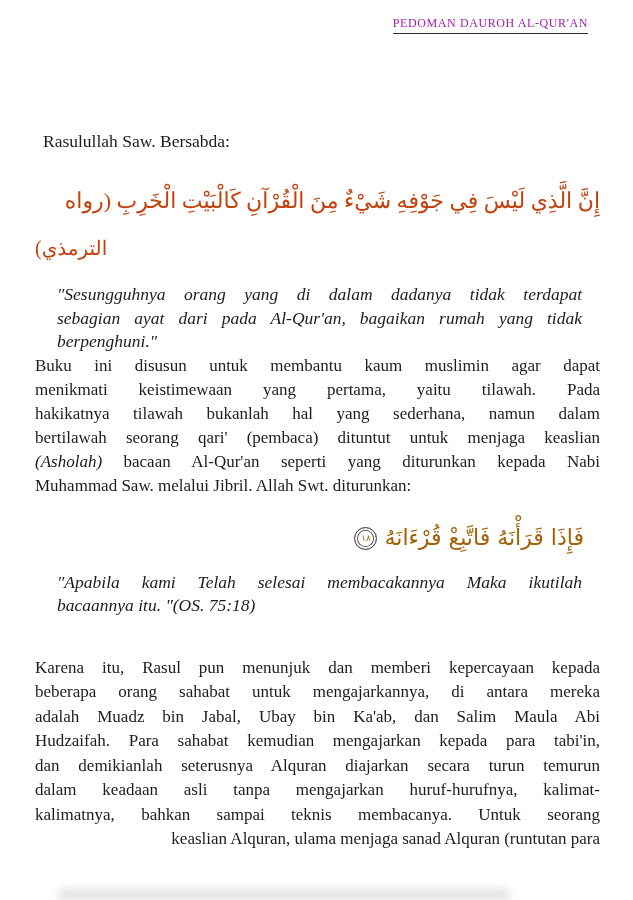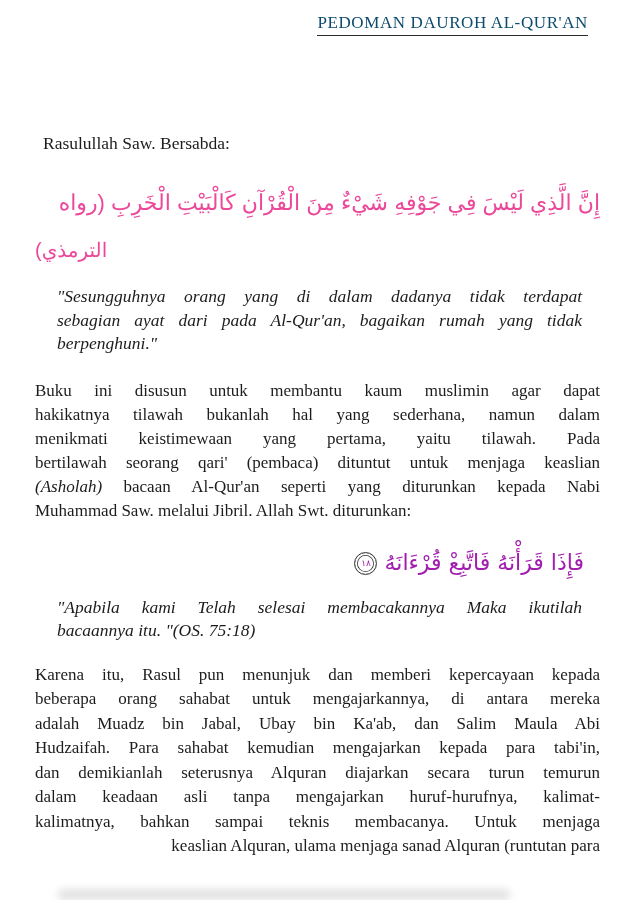"PEDOMAN DAUROH AL-QUR'AN" .header-title { color: #0c4a6e -> #a21caf; font-size: 17px -> 12px }
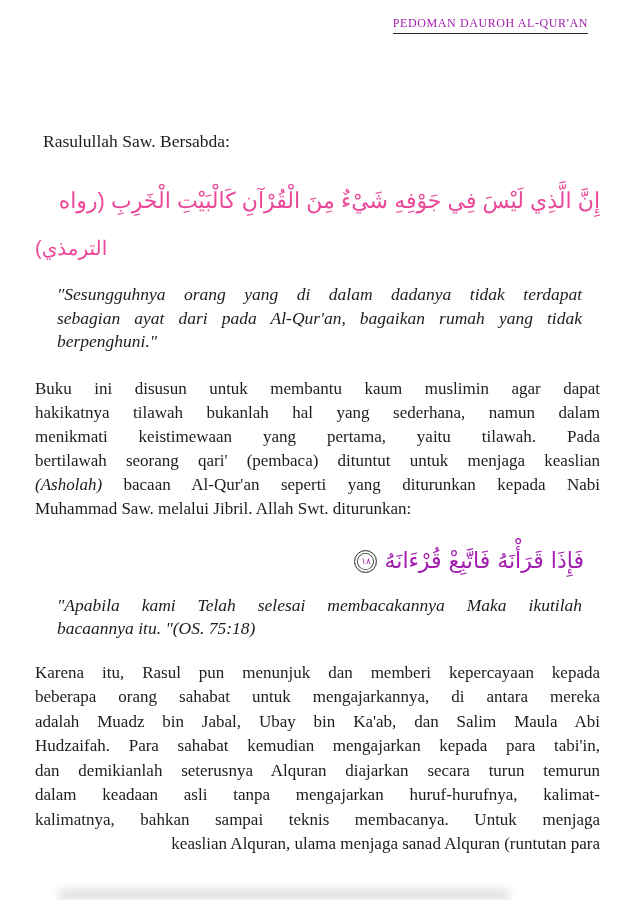"إِنَّ الَّذِي لَيْسَ فِي جَوْفِهِ" .arabic { color: #ec4899 -> #c2410c; font-family: Liberation Sans, sans-serif -> Liberation Serif, serif }
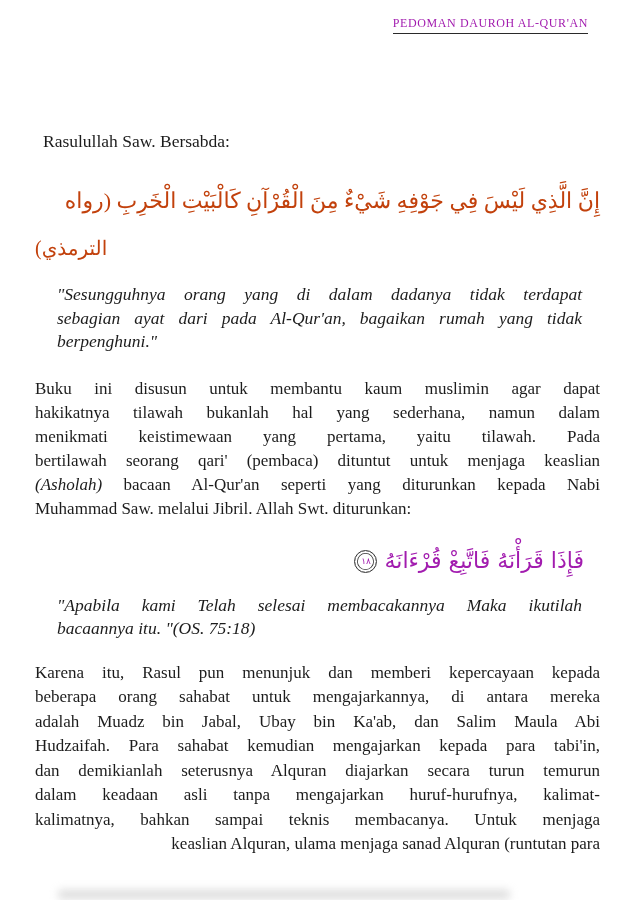"Buku ini disusun untuk membantu" .para1 { margin-top: 23px -> none }
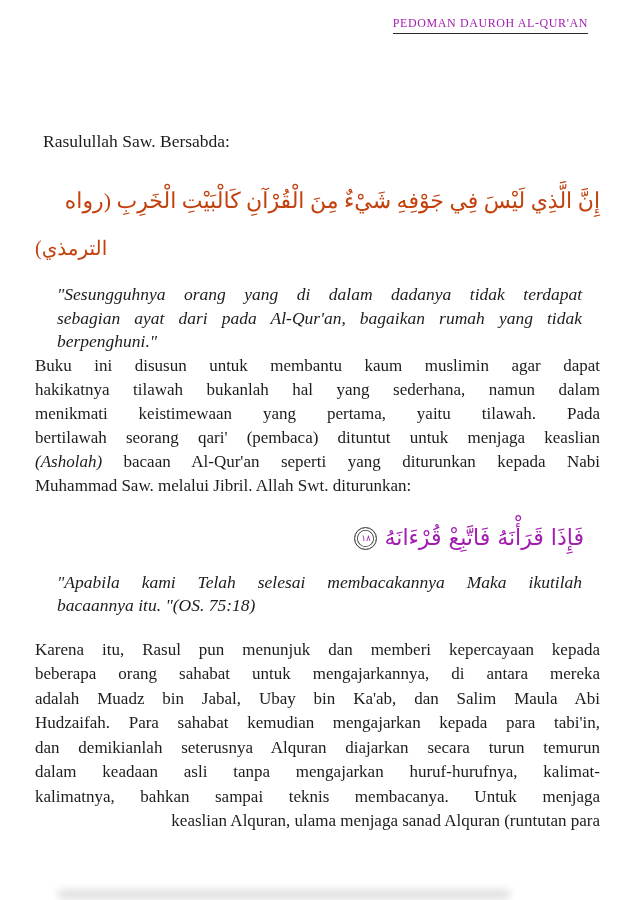"hakikatnya tilawah bukanlah hal yang" div.jl { order: before "menikmati keistimewaan yang pertama," -> after "menikmati keistimewaan yang pertama," }
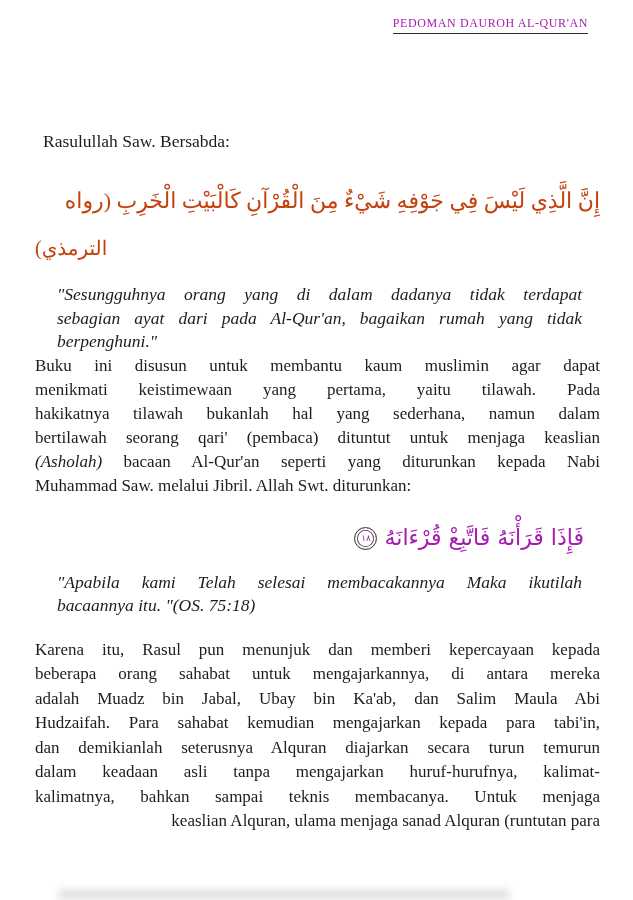"فَإِذَا قَرَأْنَهُ فَاتَّبِعْ" .ayah-row { color: #a21caf -> #a16207 }
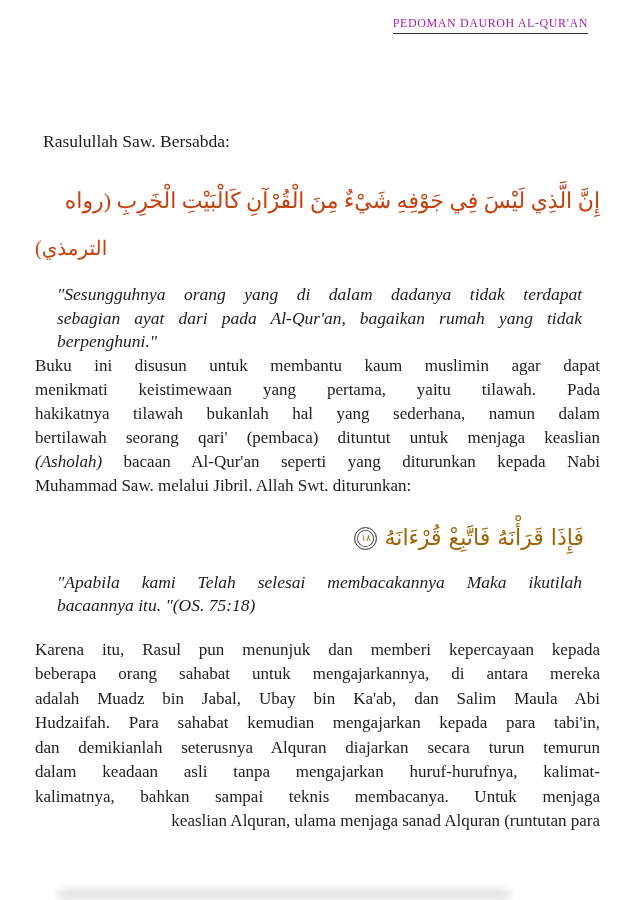"Karena itu, Rasul pun menunjuk" .para2 { margin-top: 20px -> 38px }
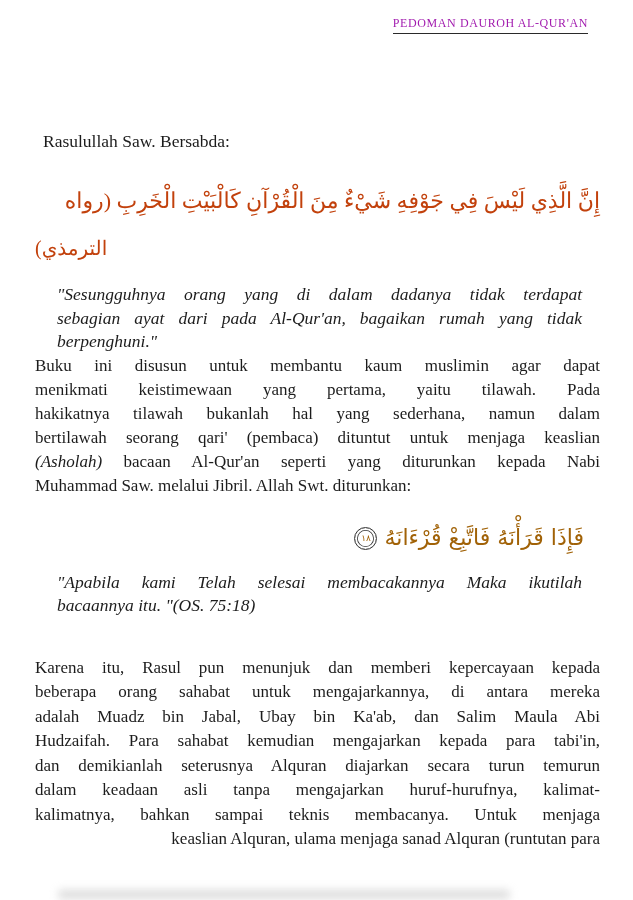"kalimatnya, bahkan sampai teknis" div.jl { text: menjaga -> seorang }
